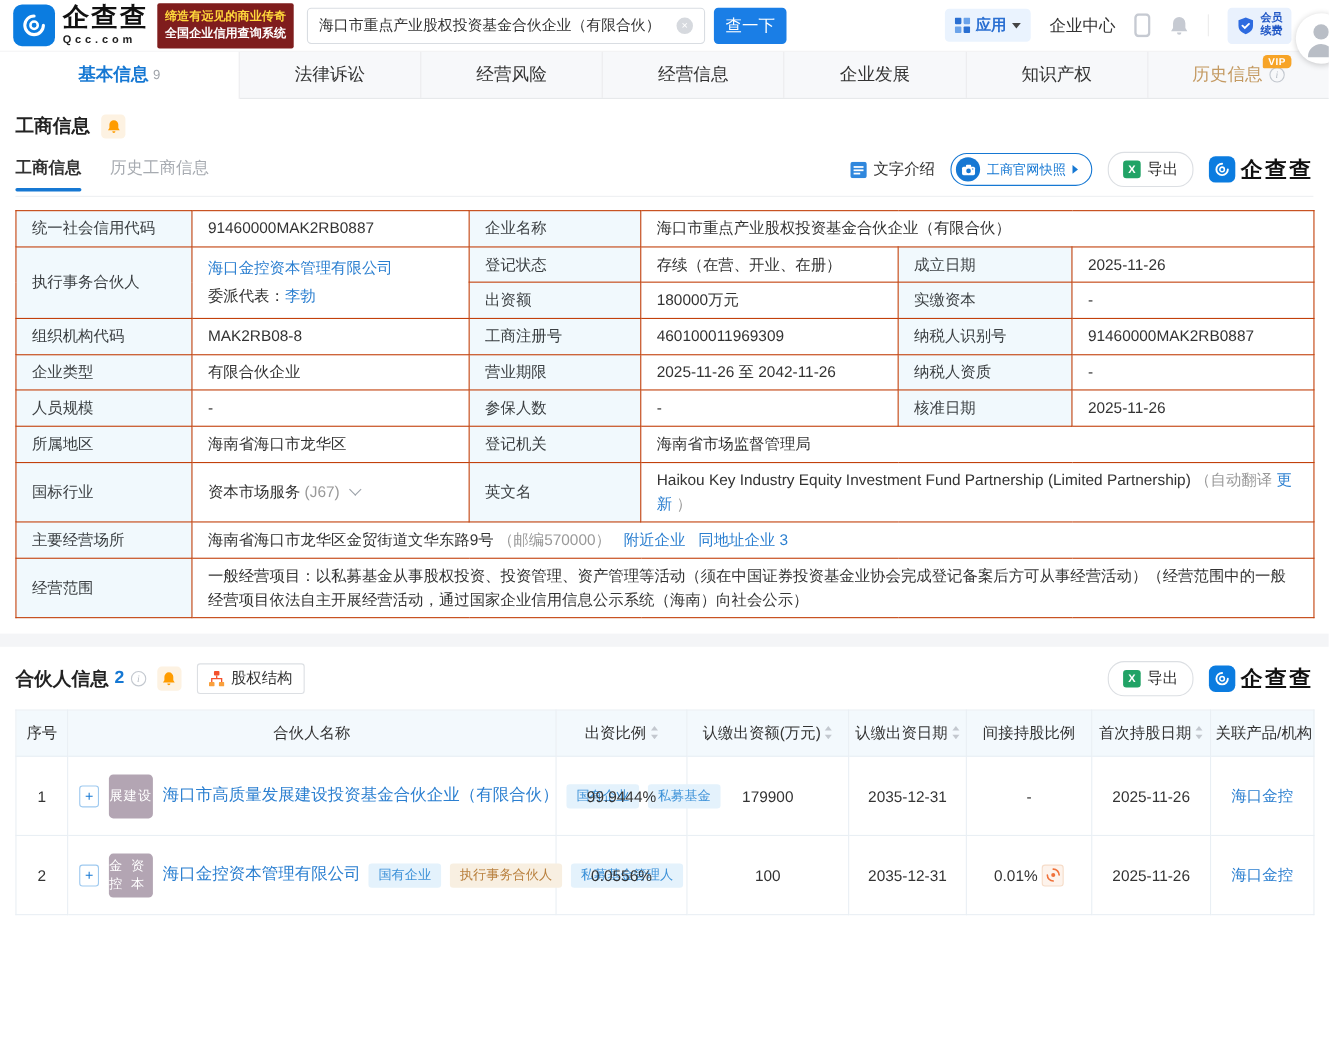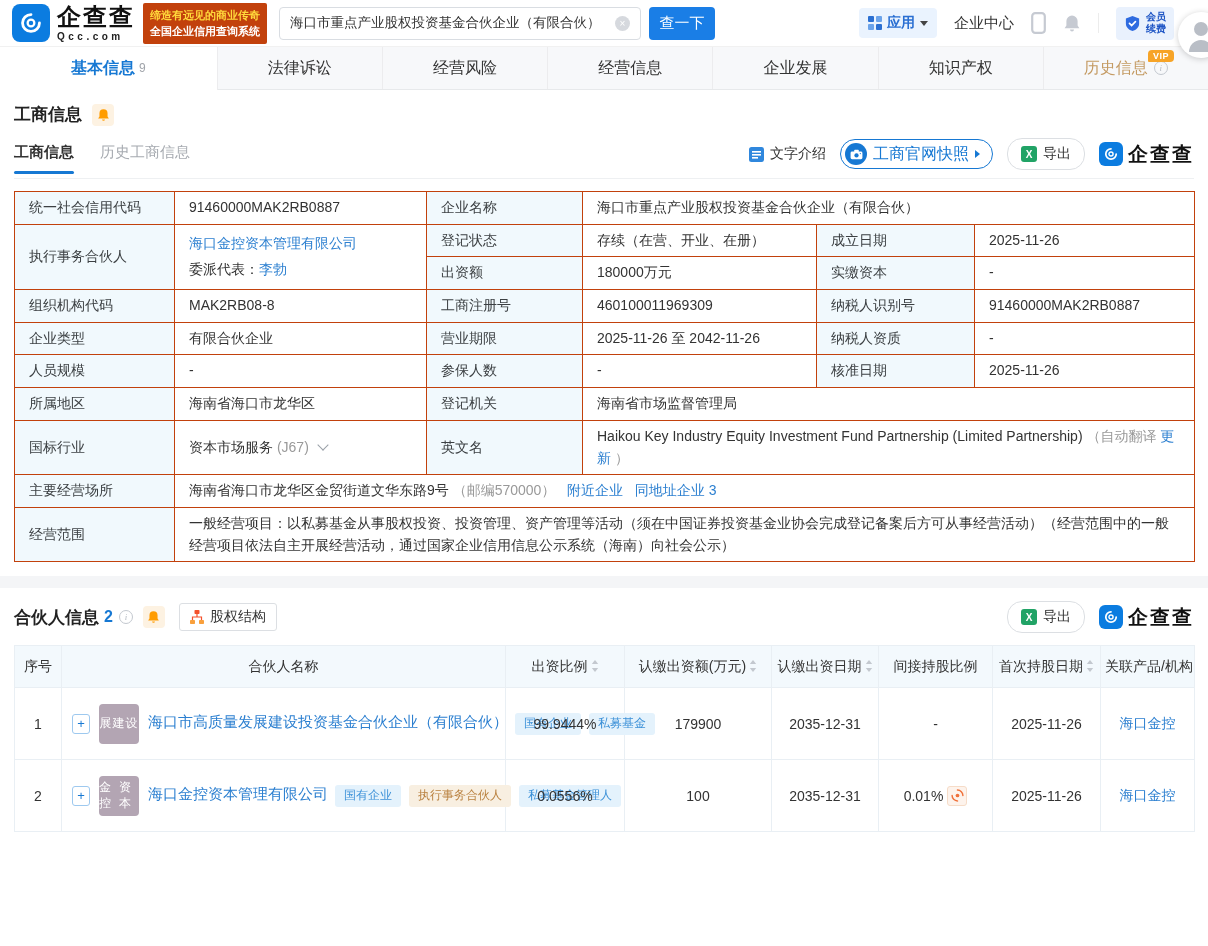"缔造有远见的商业传奇" .slogan { background: #c2410c -> #7f1d1d }
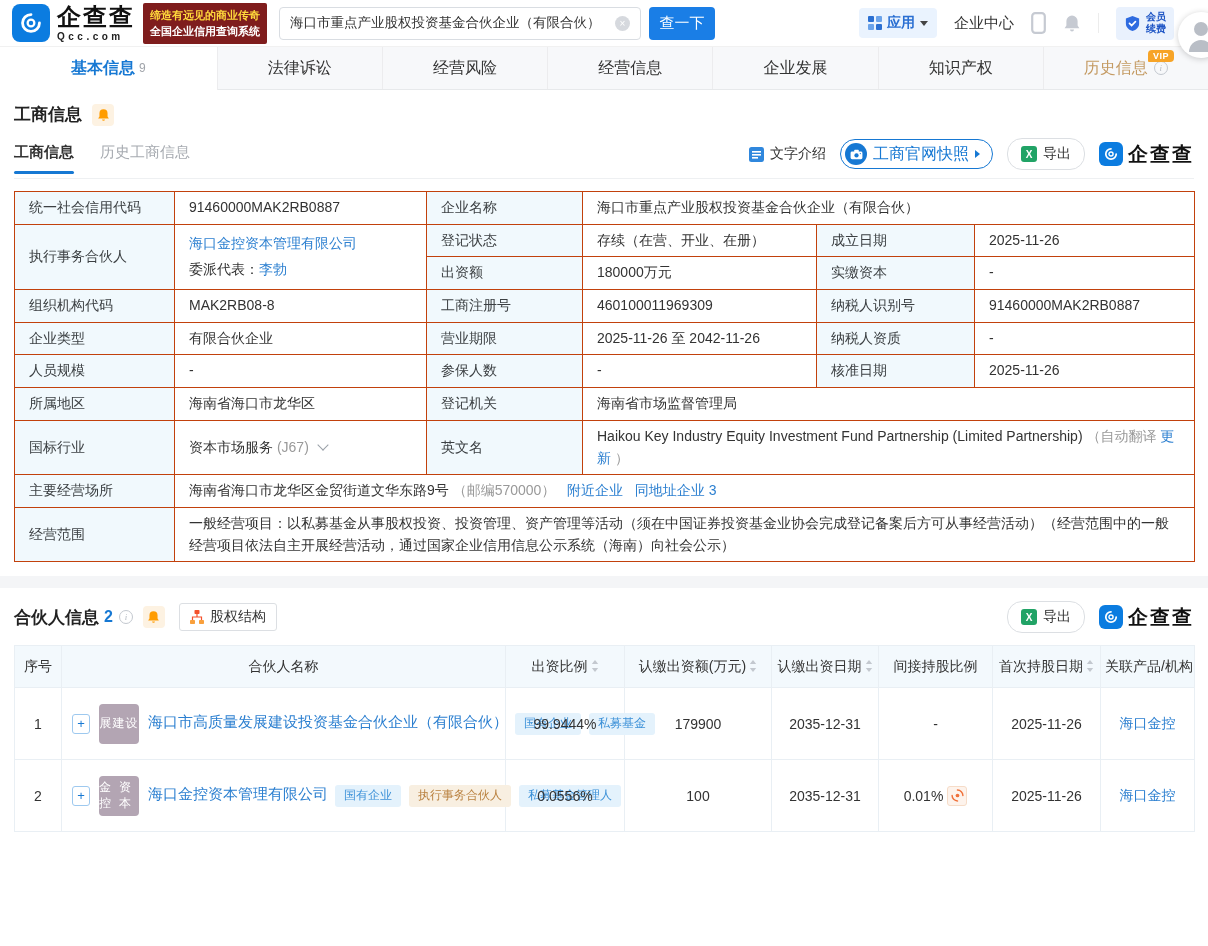"工商官网快照" .snapshot-btn { font-size: 16px -> 12px }
